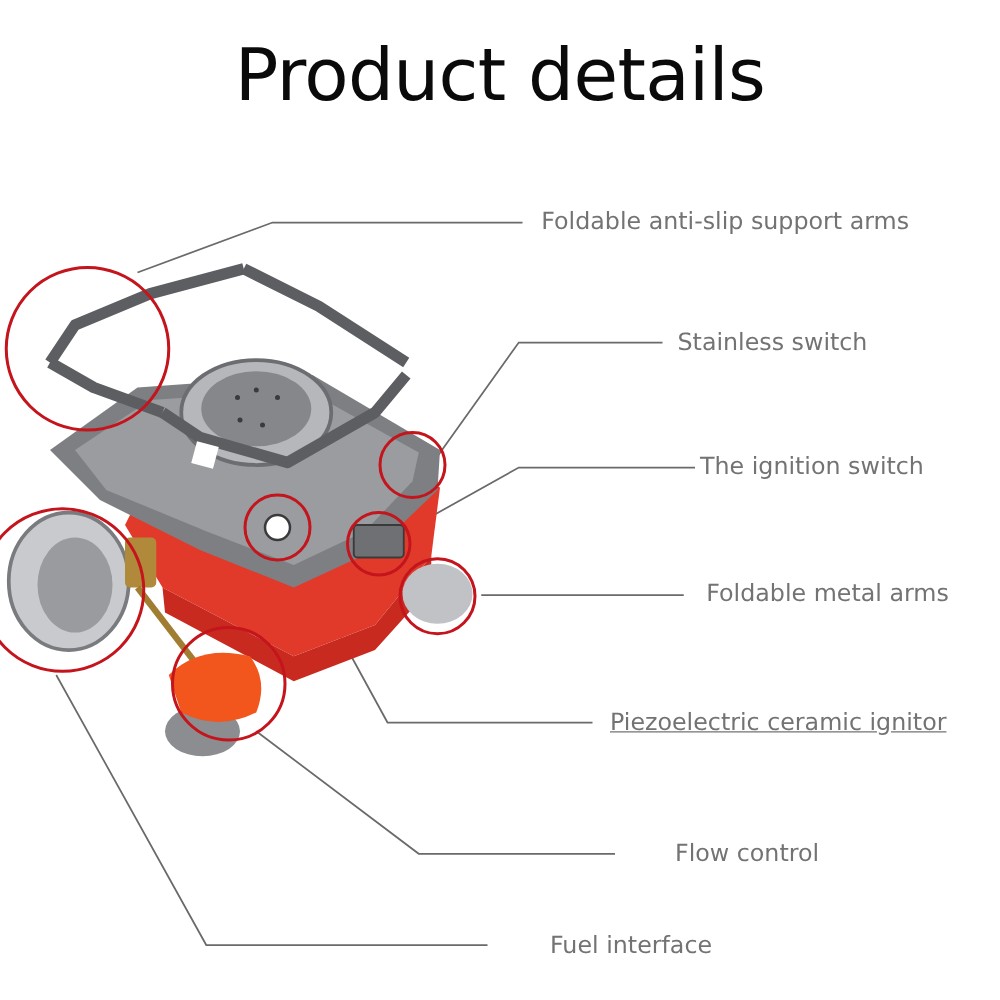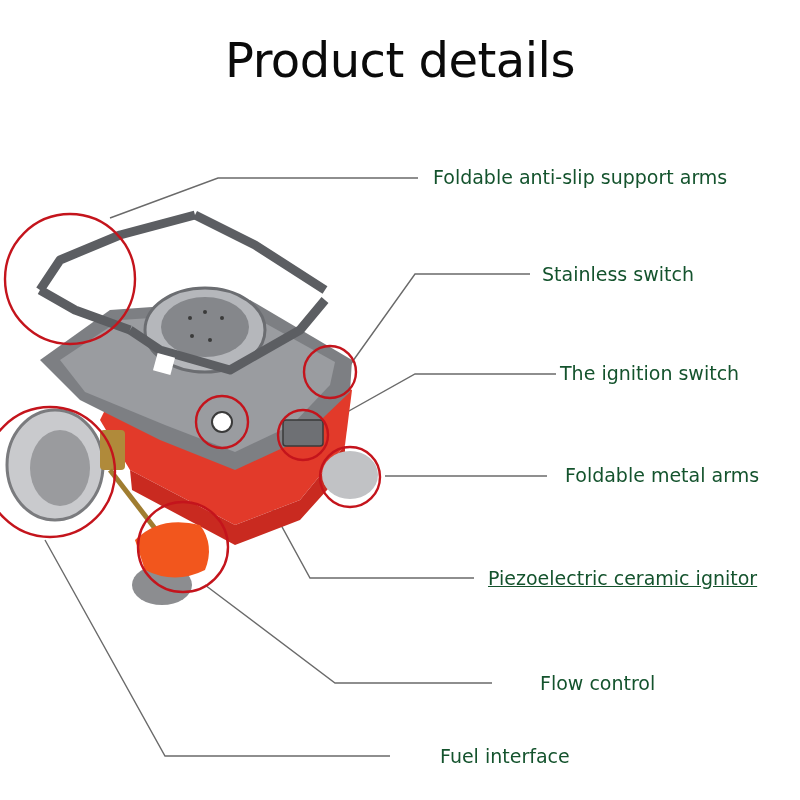"Product details" .title { font-size: 48px -> 58px }
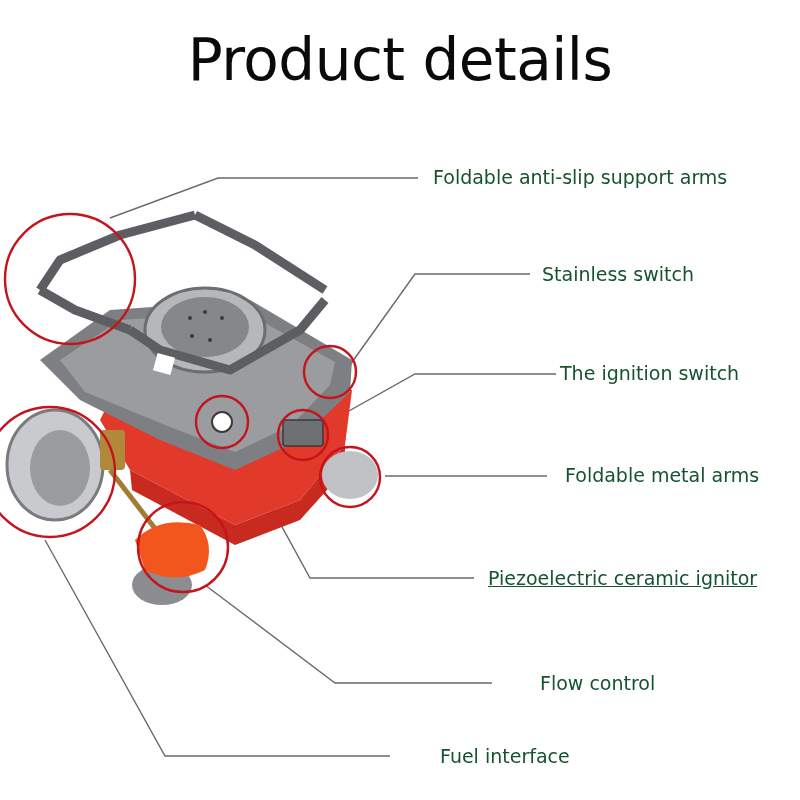"Foldable anti-slip support arms" .label { color: #14532d -> #737373 }
